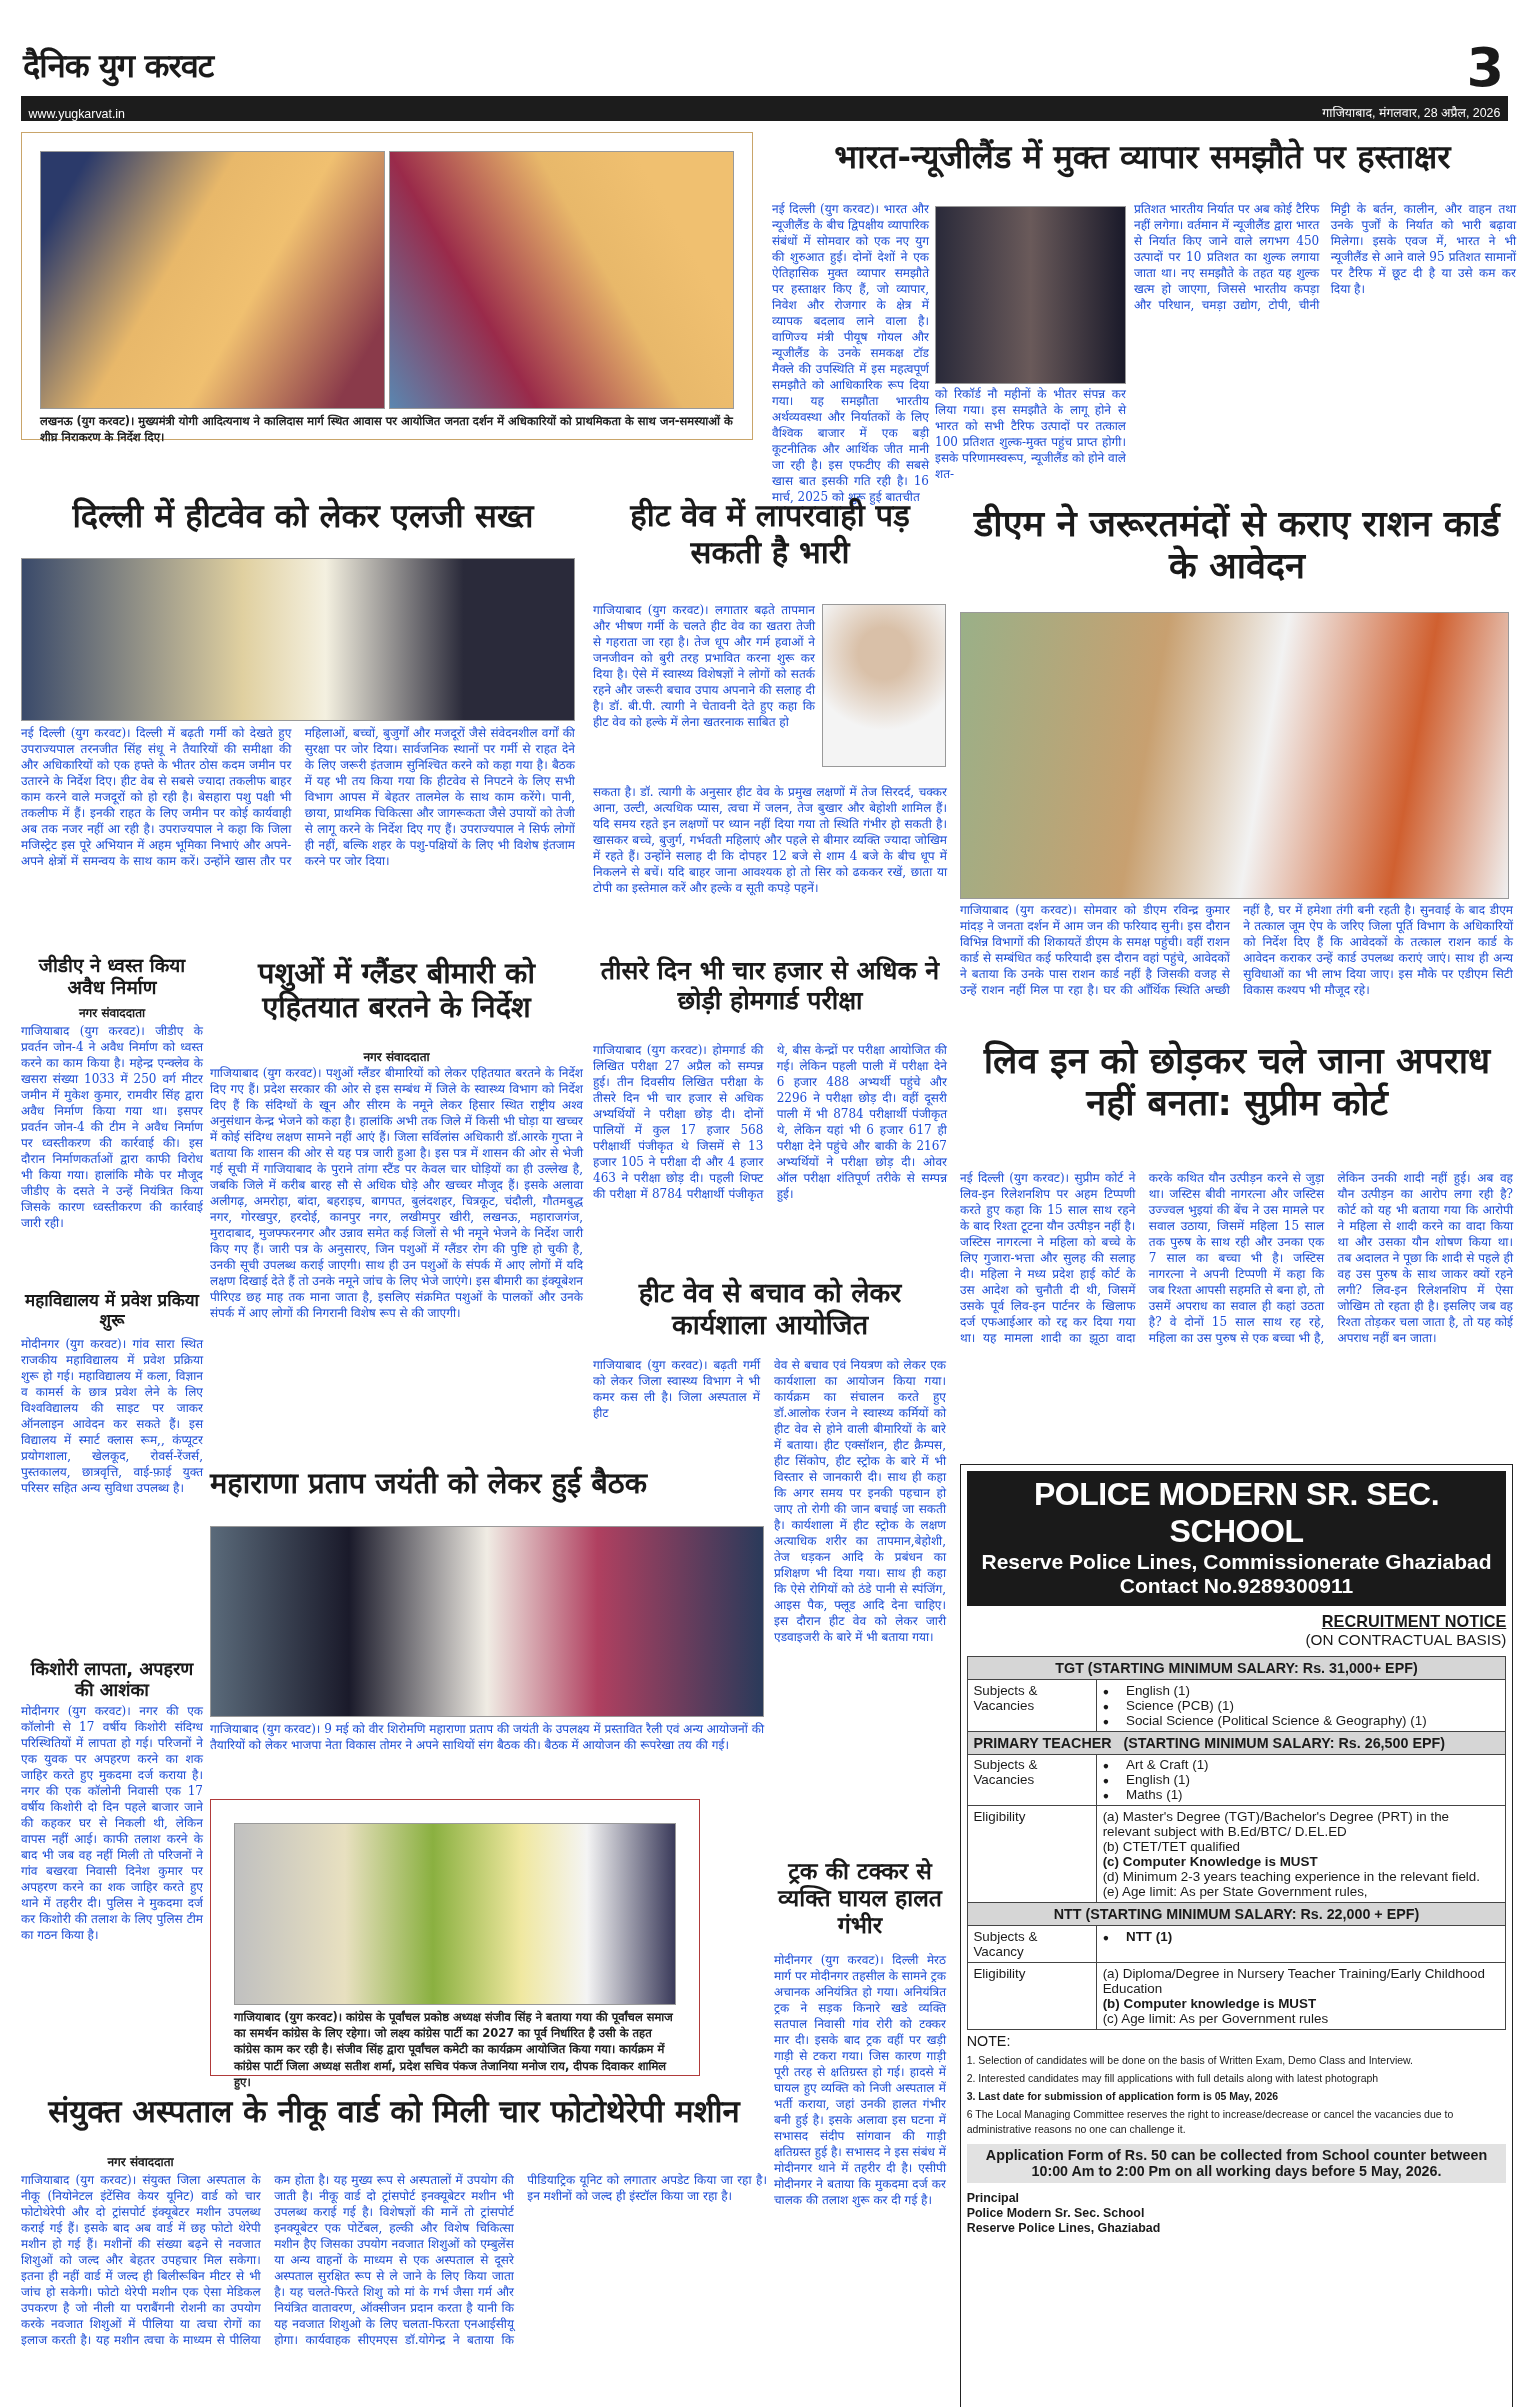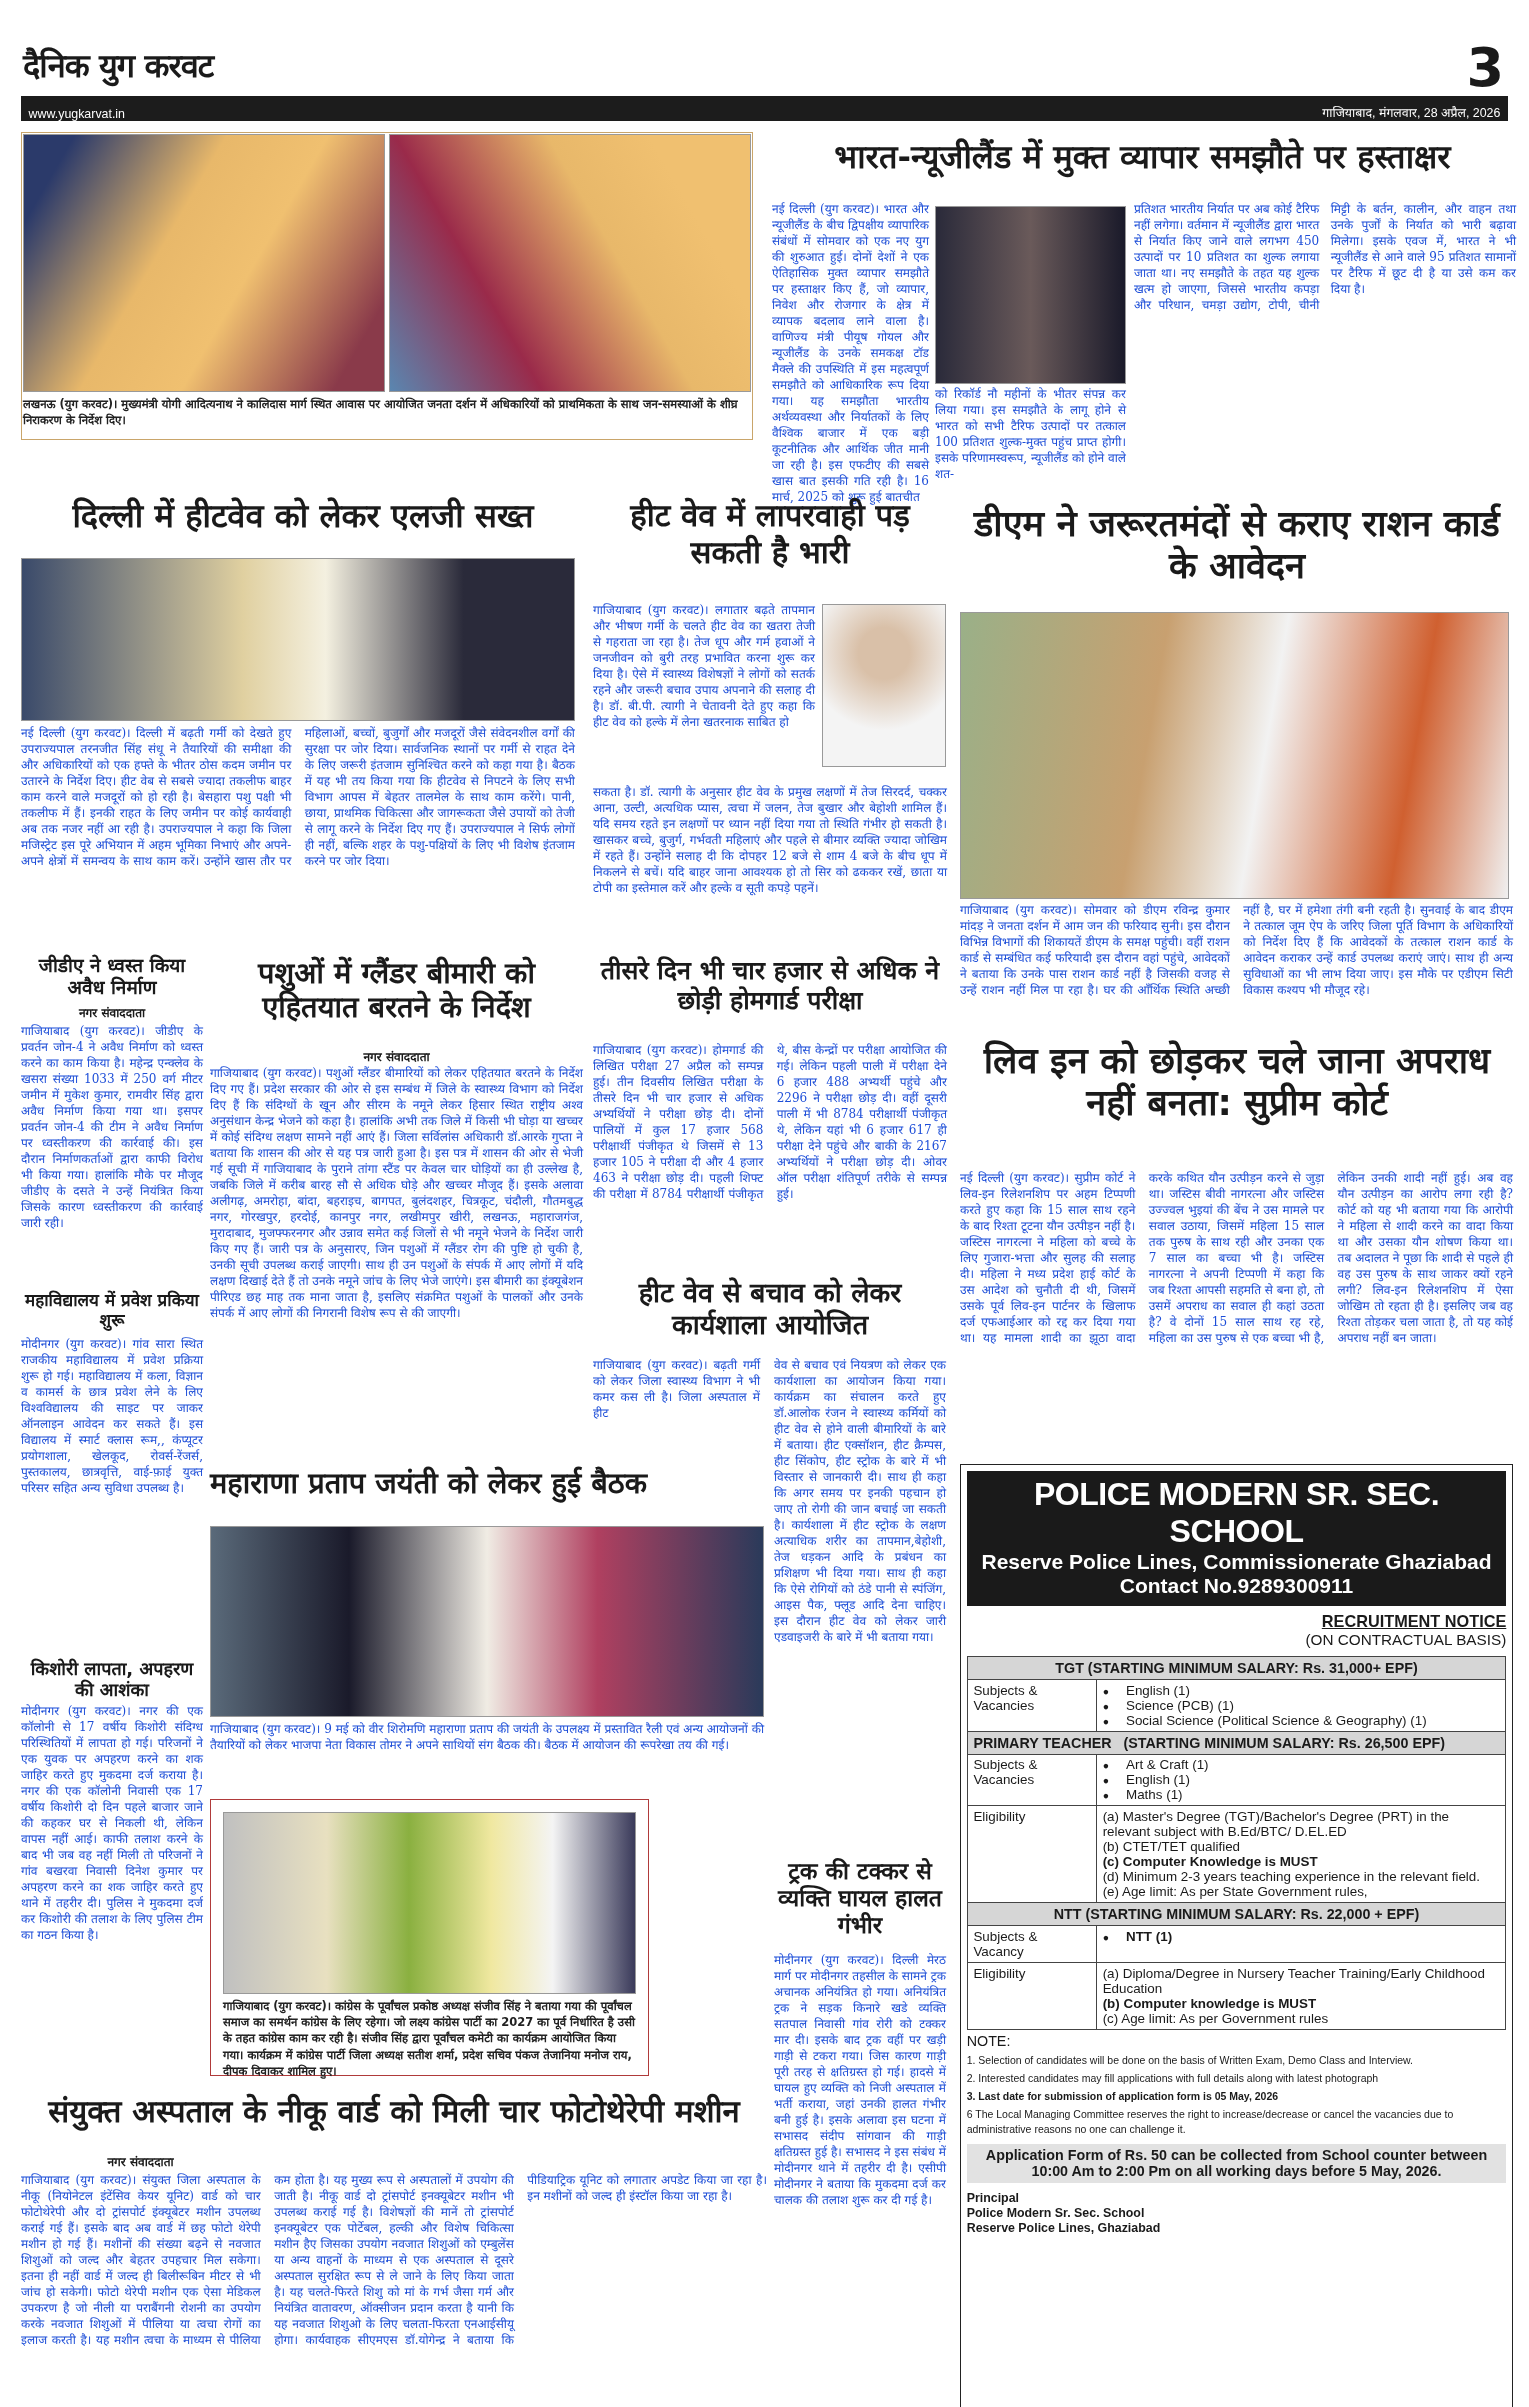"लखनऊ (युग करवट)। मुख्यमंत्री योगी" div.abs { padding: 1px -> 18px }
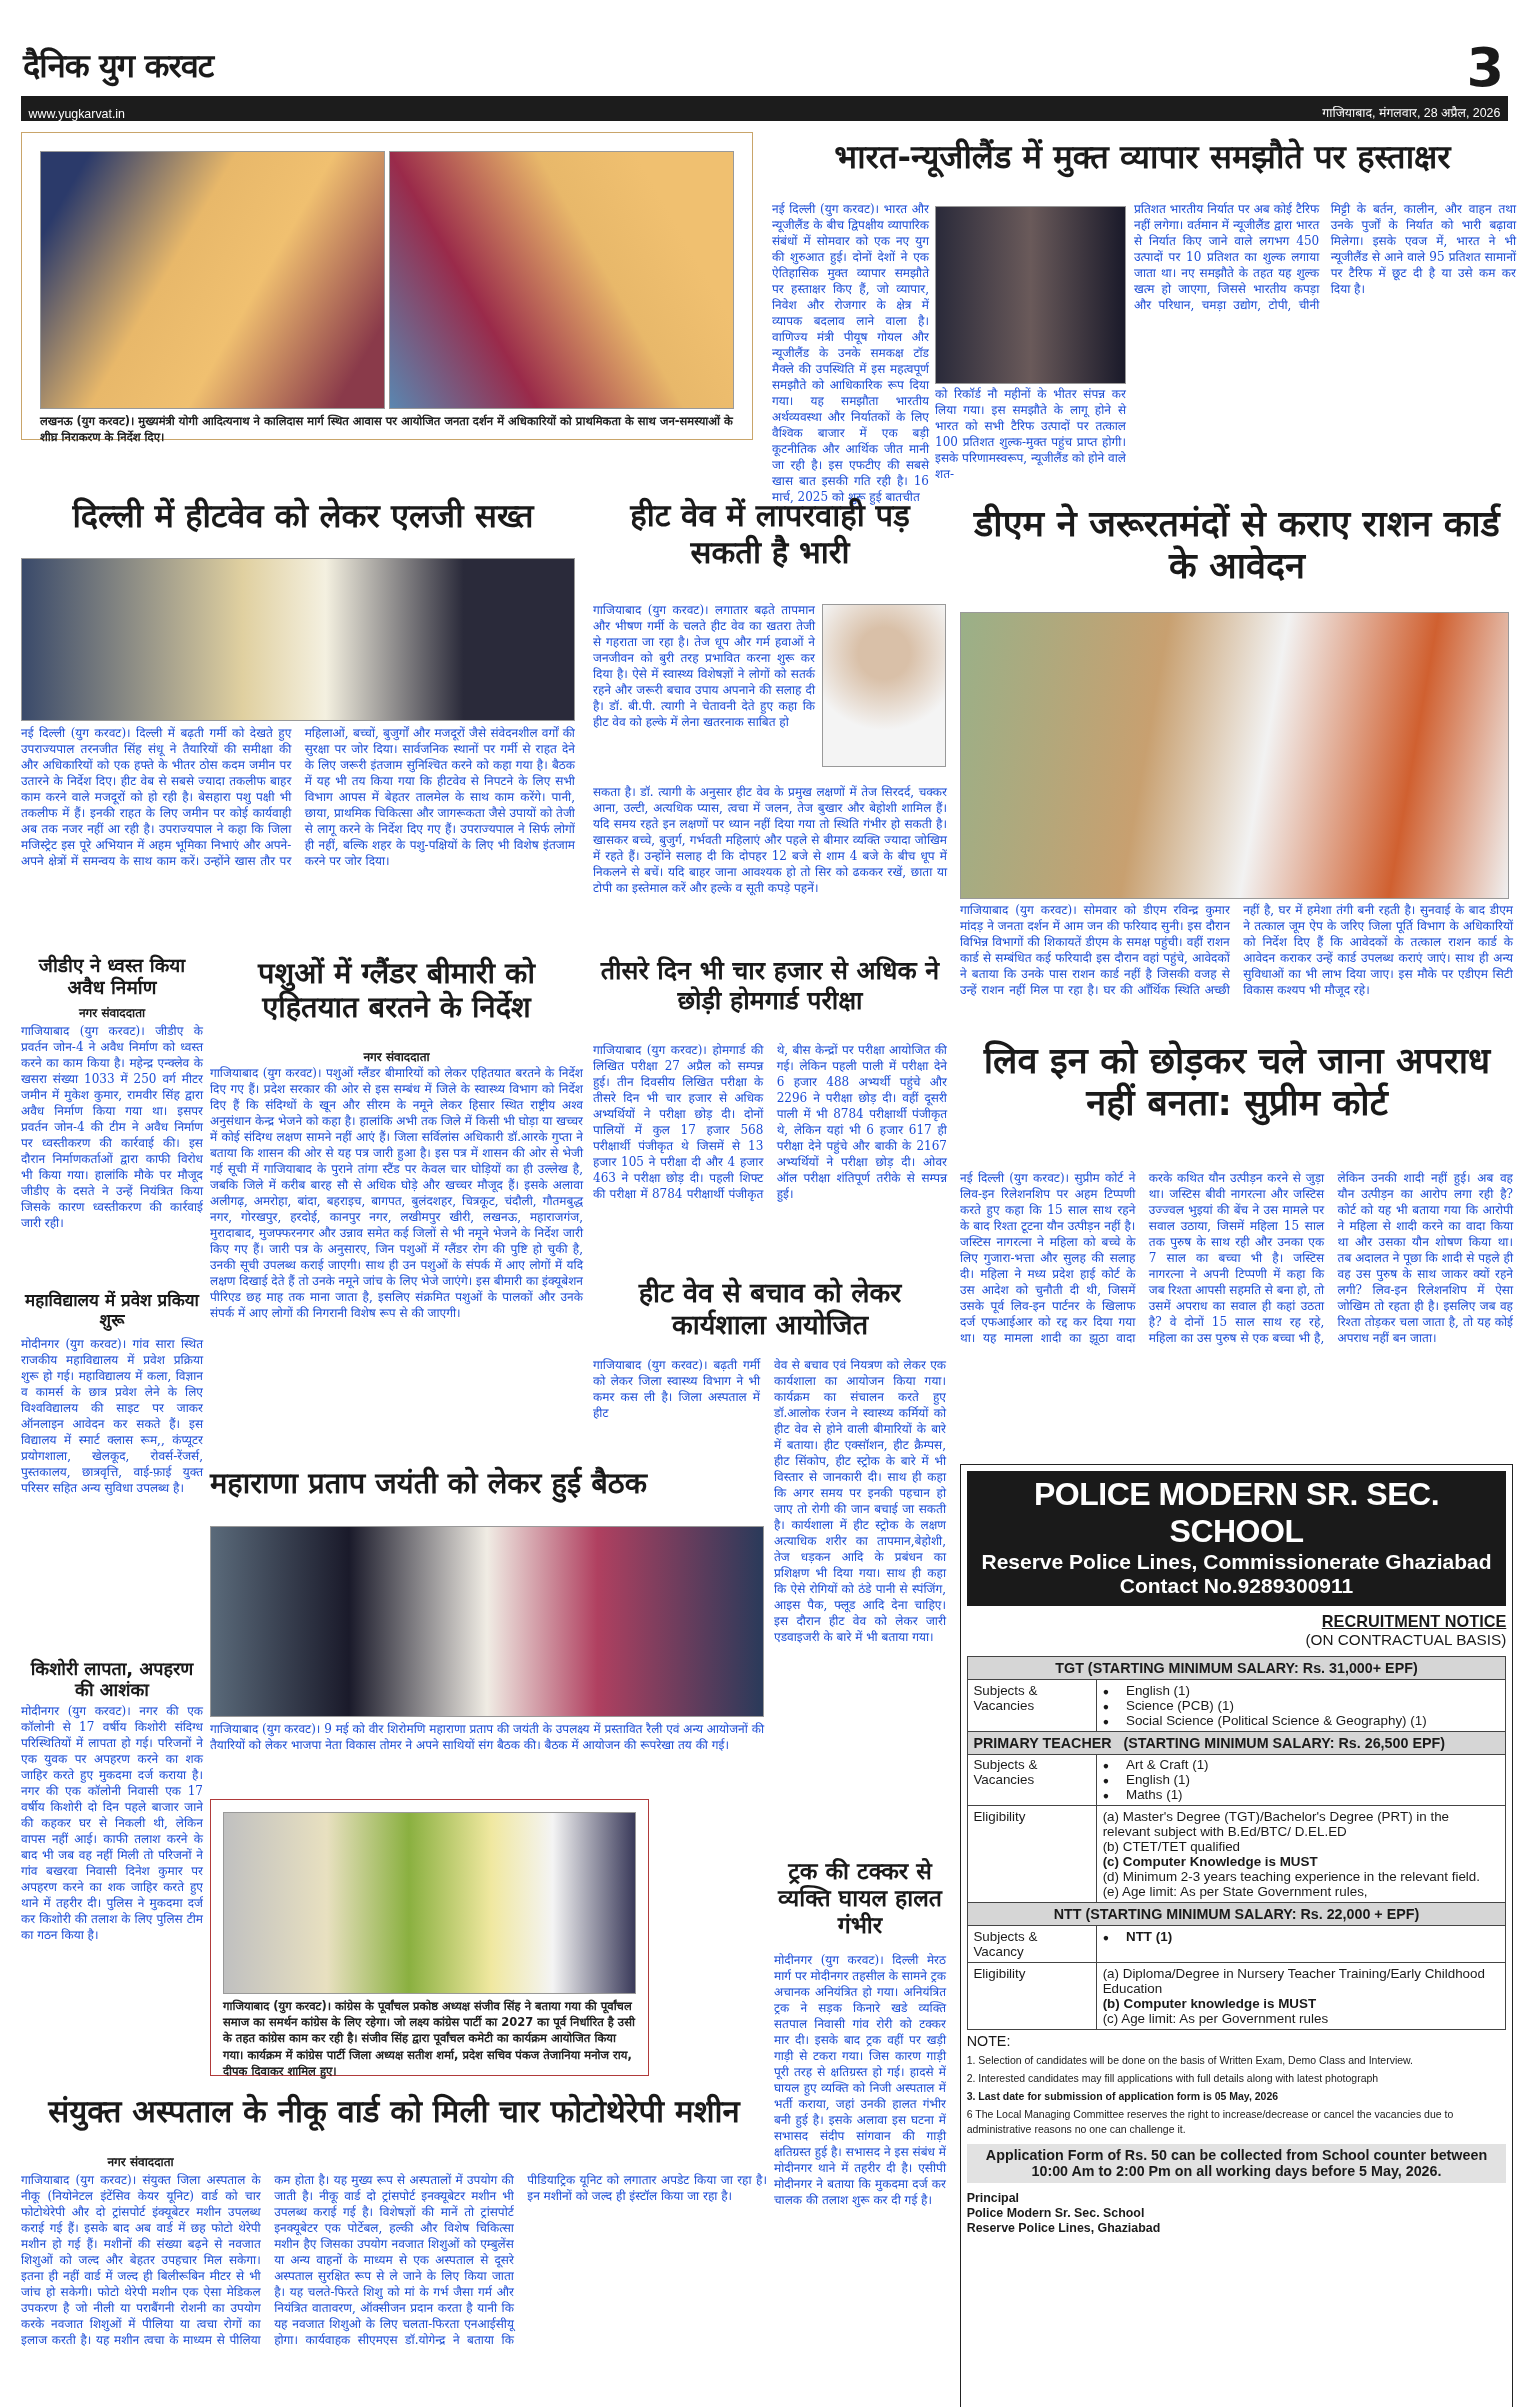"गाजियाबाद (युग करवट)। कांग्रेस के" div.abs { padding: 12px -> 23px; width: 439px -> 490px }
